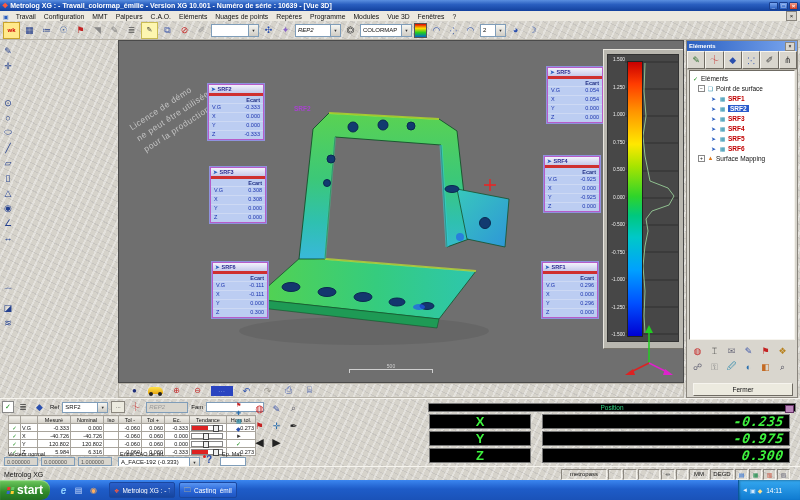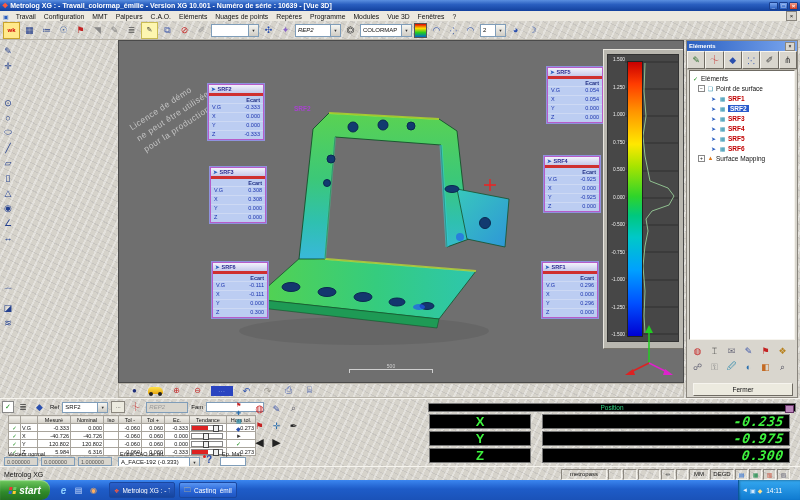"start" span { font-size: 10px -> 12px; font-style: italic -> none }
